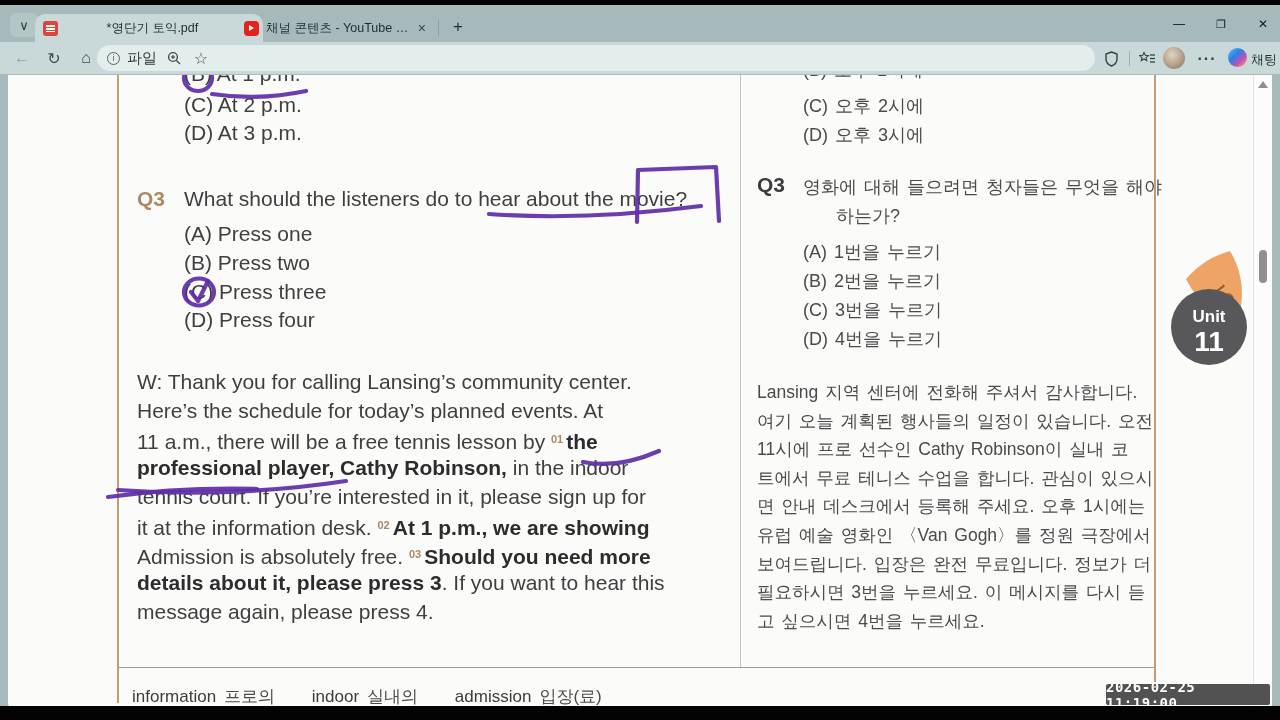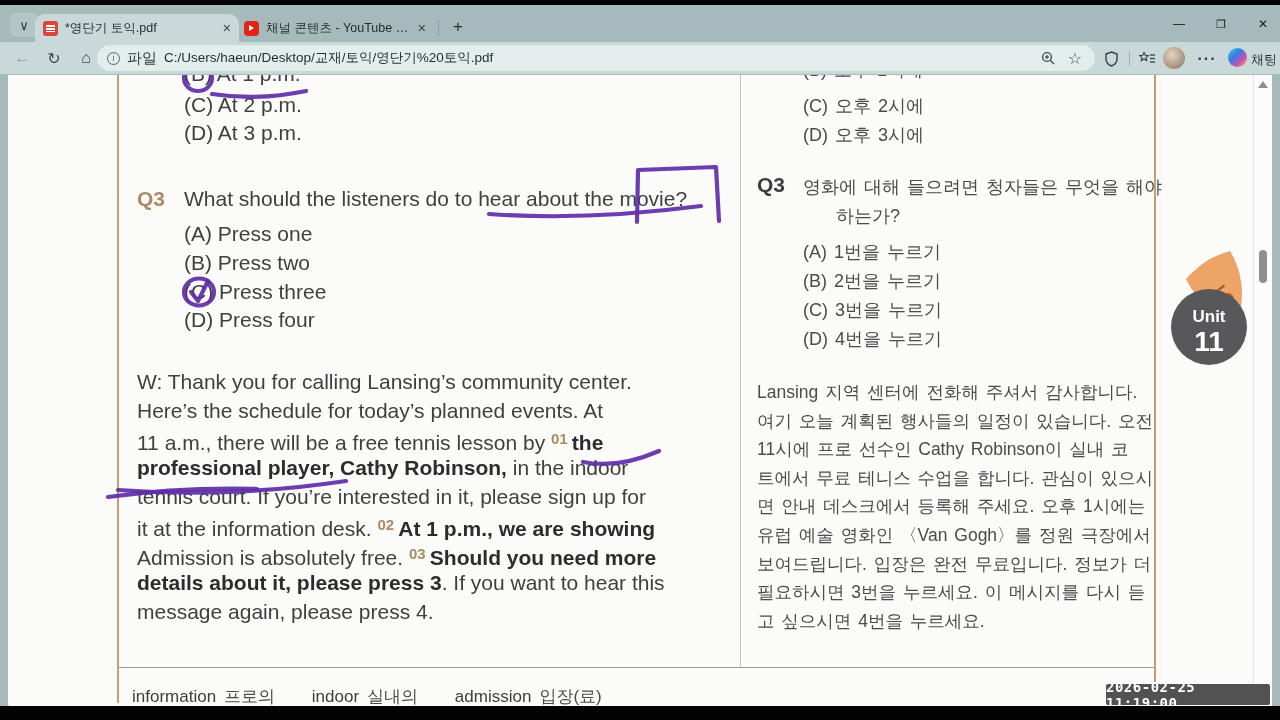"*영단기 토익.pdf" .tab.active { text-align: none -> center; width: 204px -> 228px }
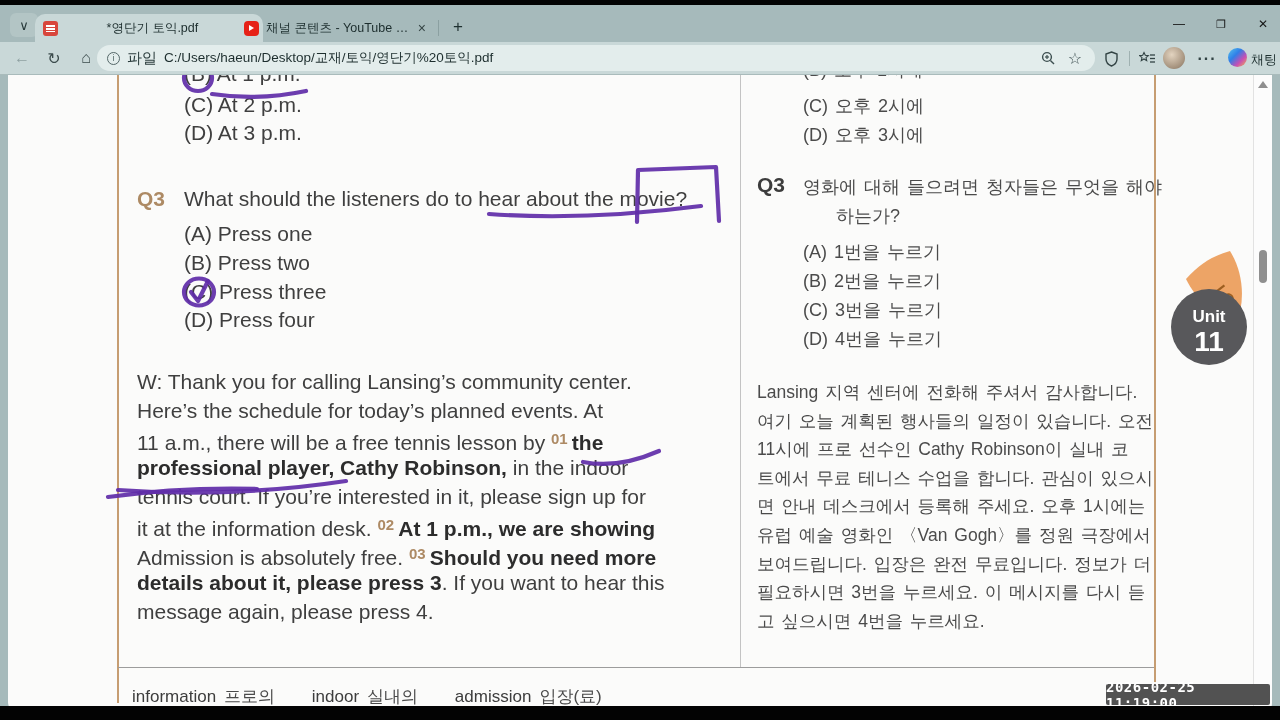"C:/Users/haeun/Desktop/교재/토익/영단기%20토익.pd" span.url { html: <span>C:/Users/haeun/Desktop/교재/토익/영단기%20토익.pdf</span> -> none }
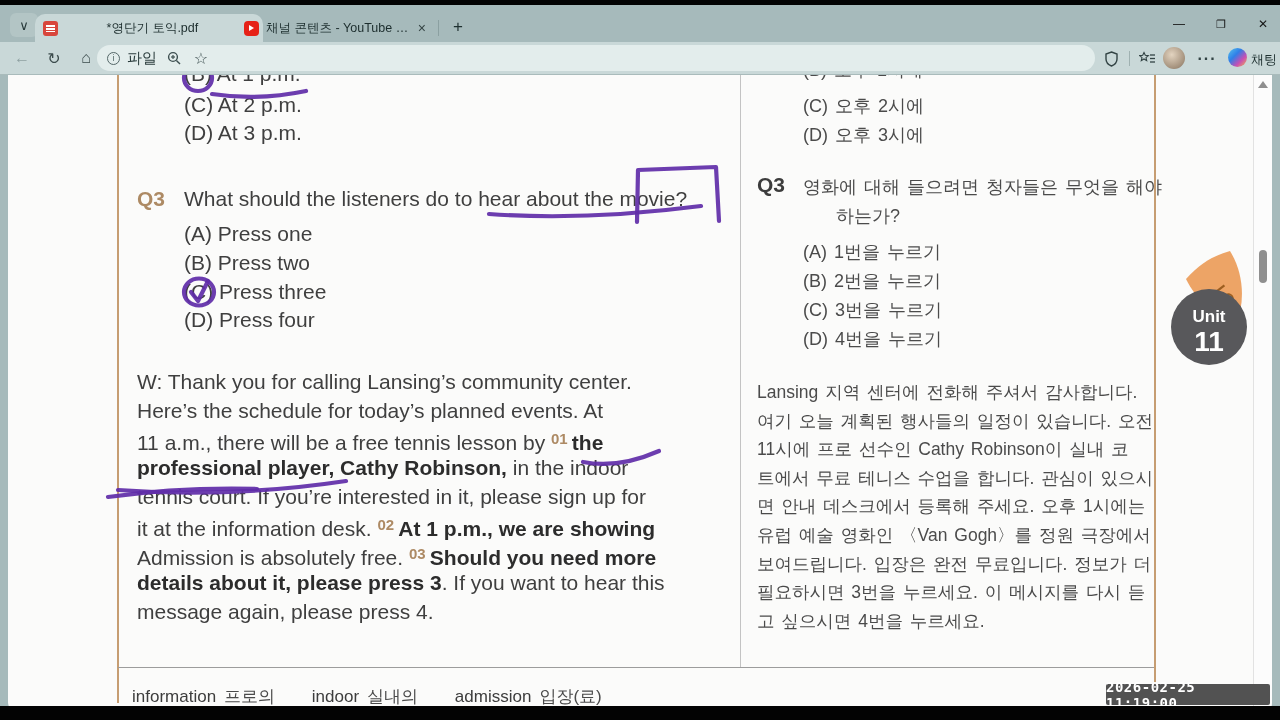"01" .sup { font-size: 15px -> 11px }
